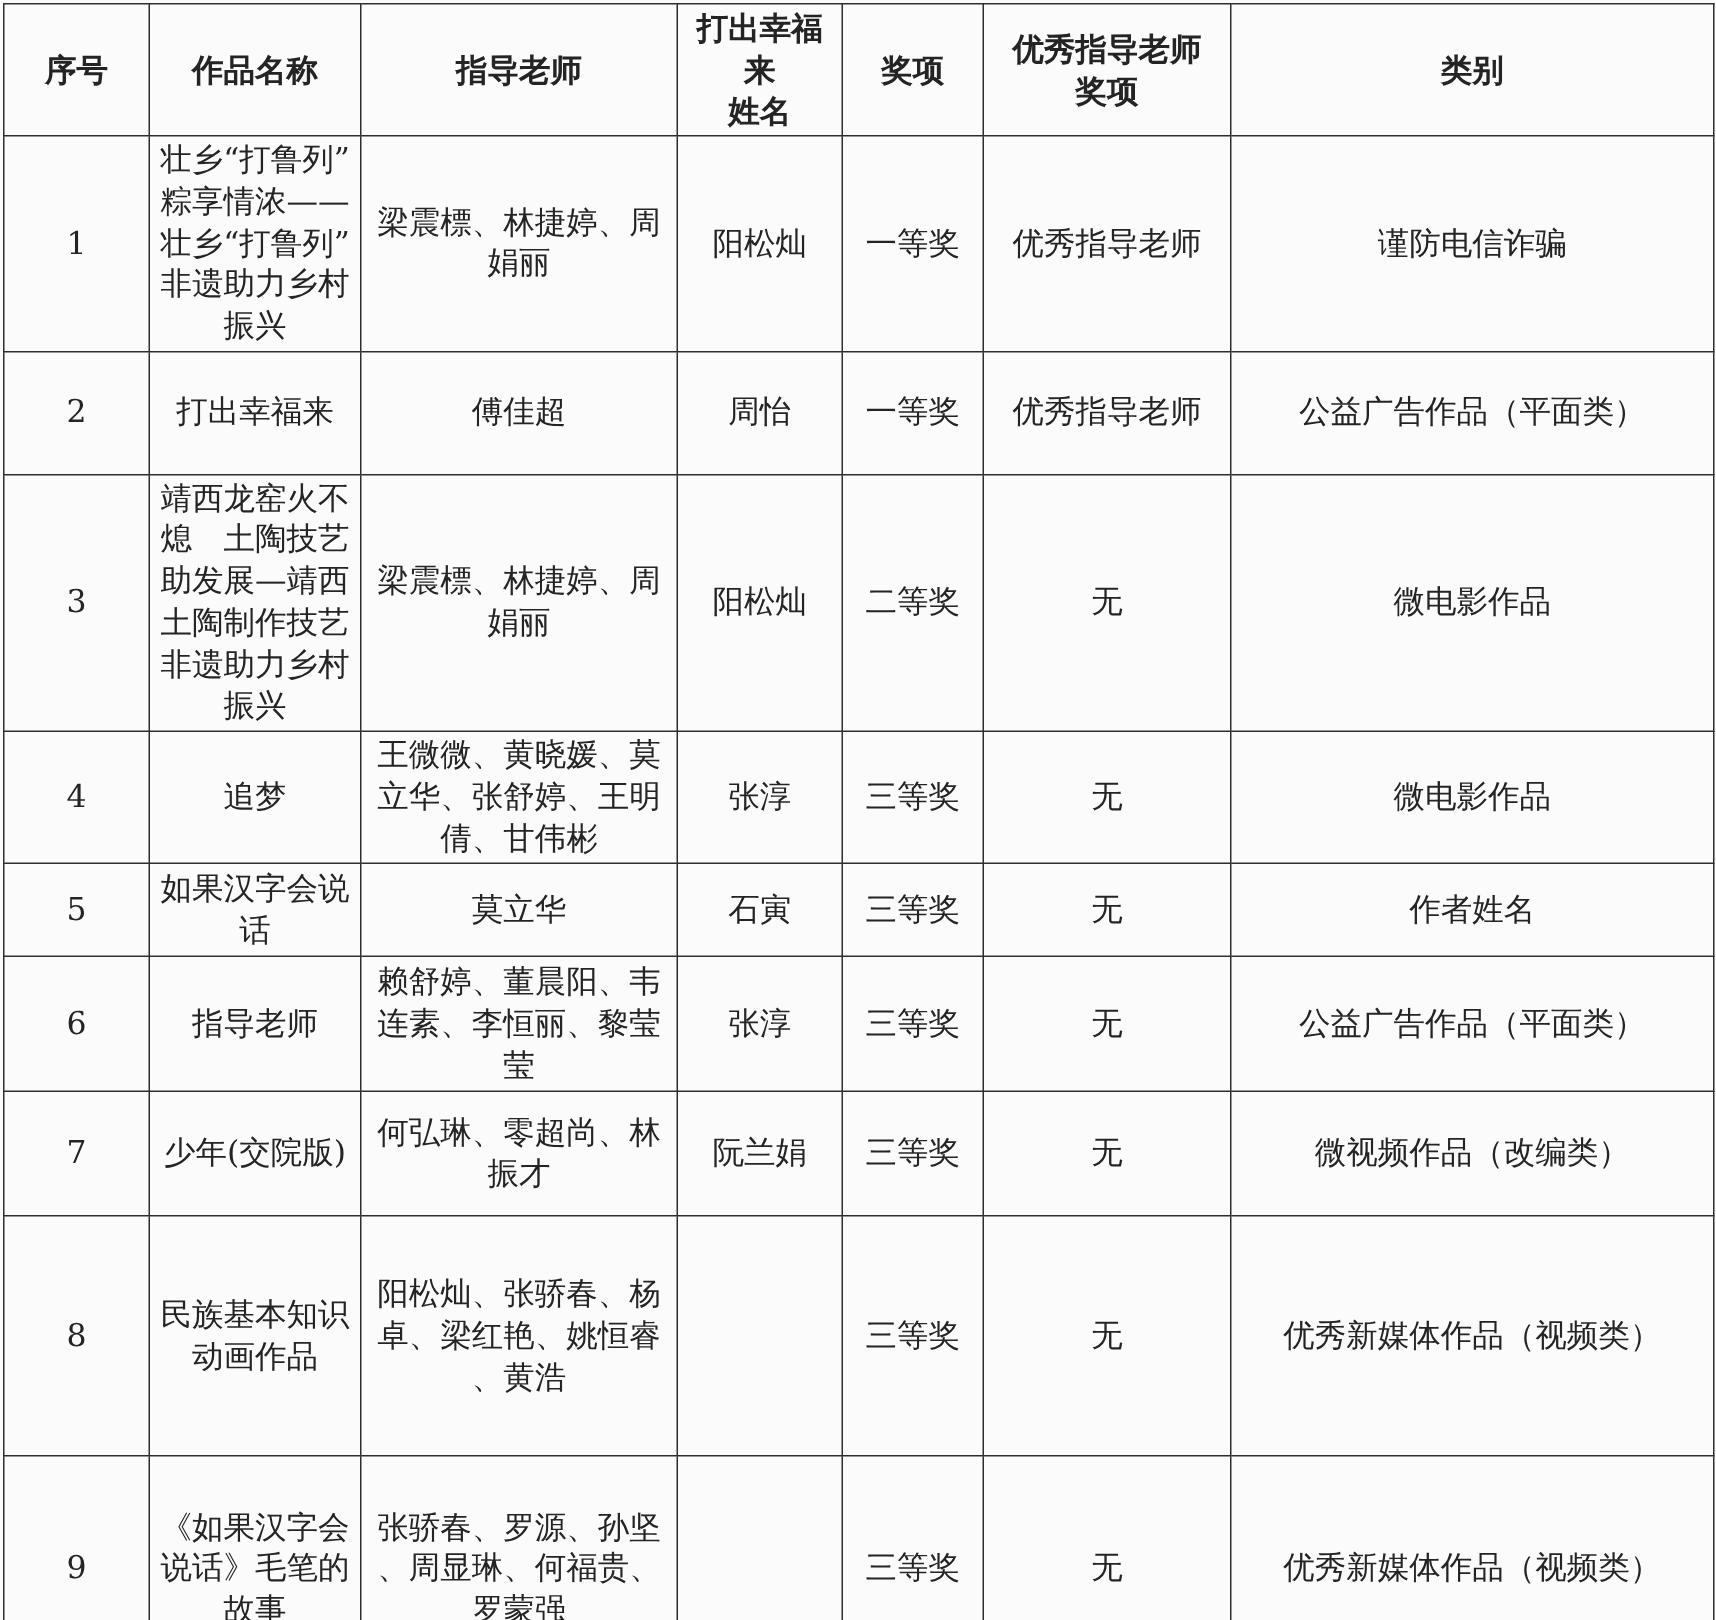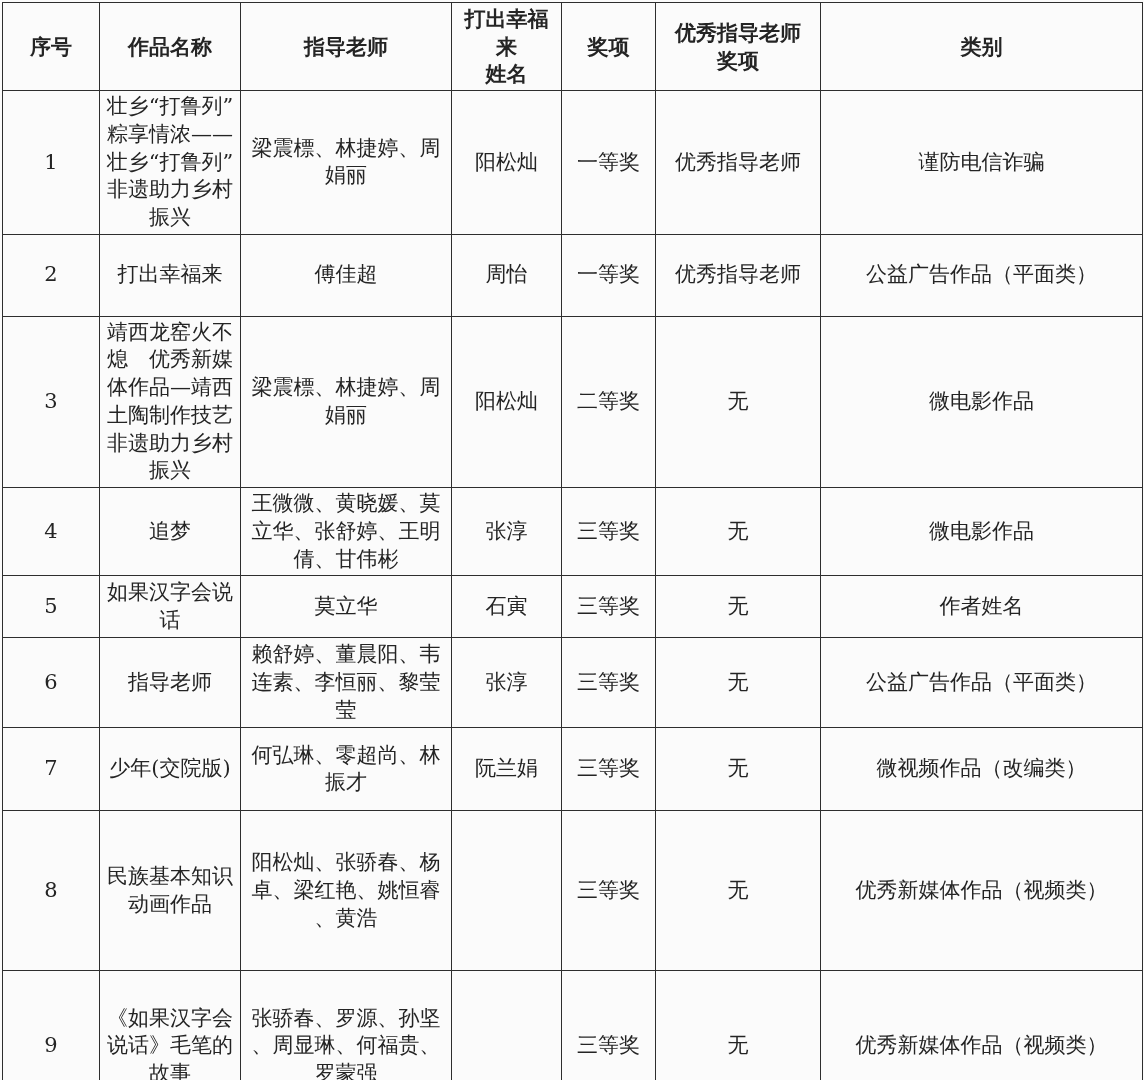"靖西龙窑火不熄 优秀新媒体作品—靖西土陶制作技艺非遗助力乡村振兴" td { text: 优秀新媒体作品 -> 土陶技艺助发展 }
